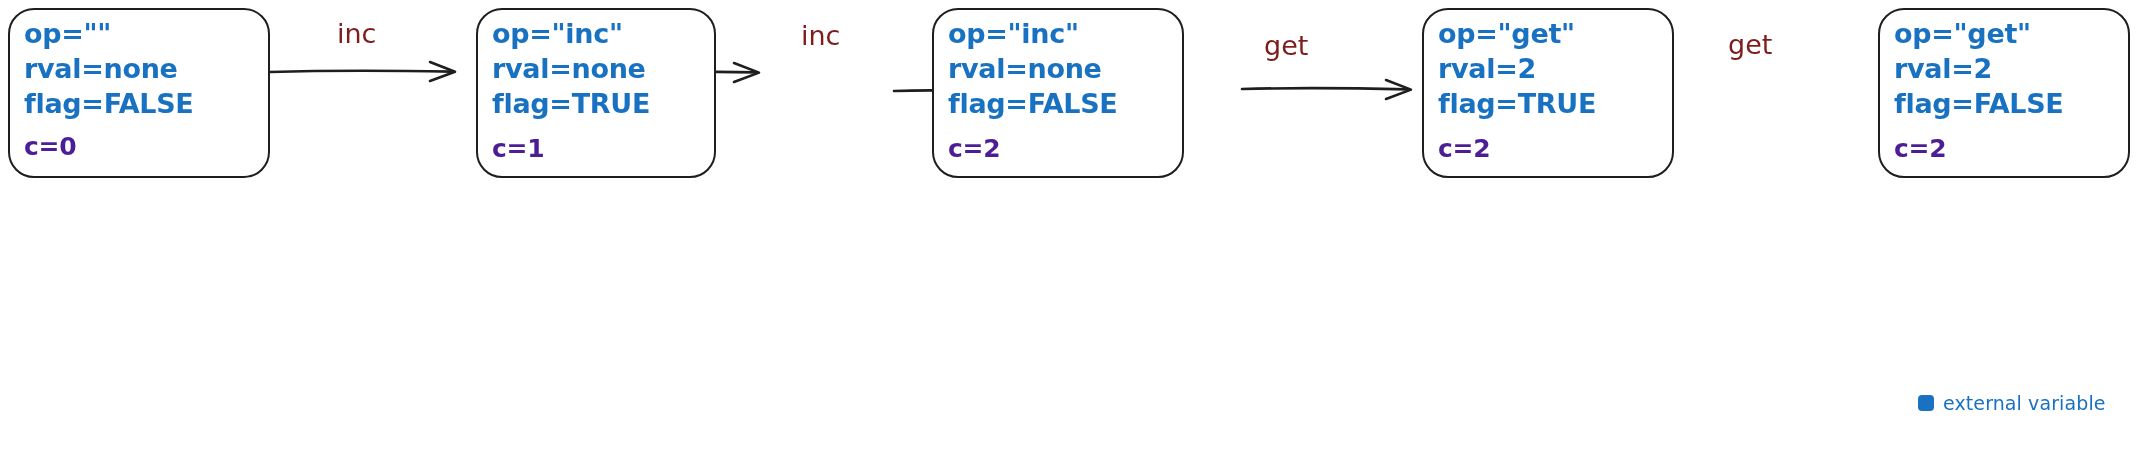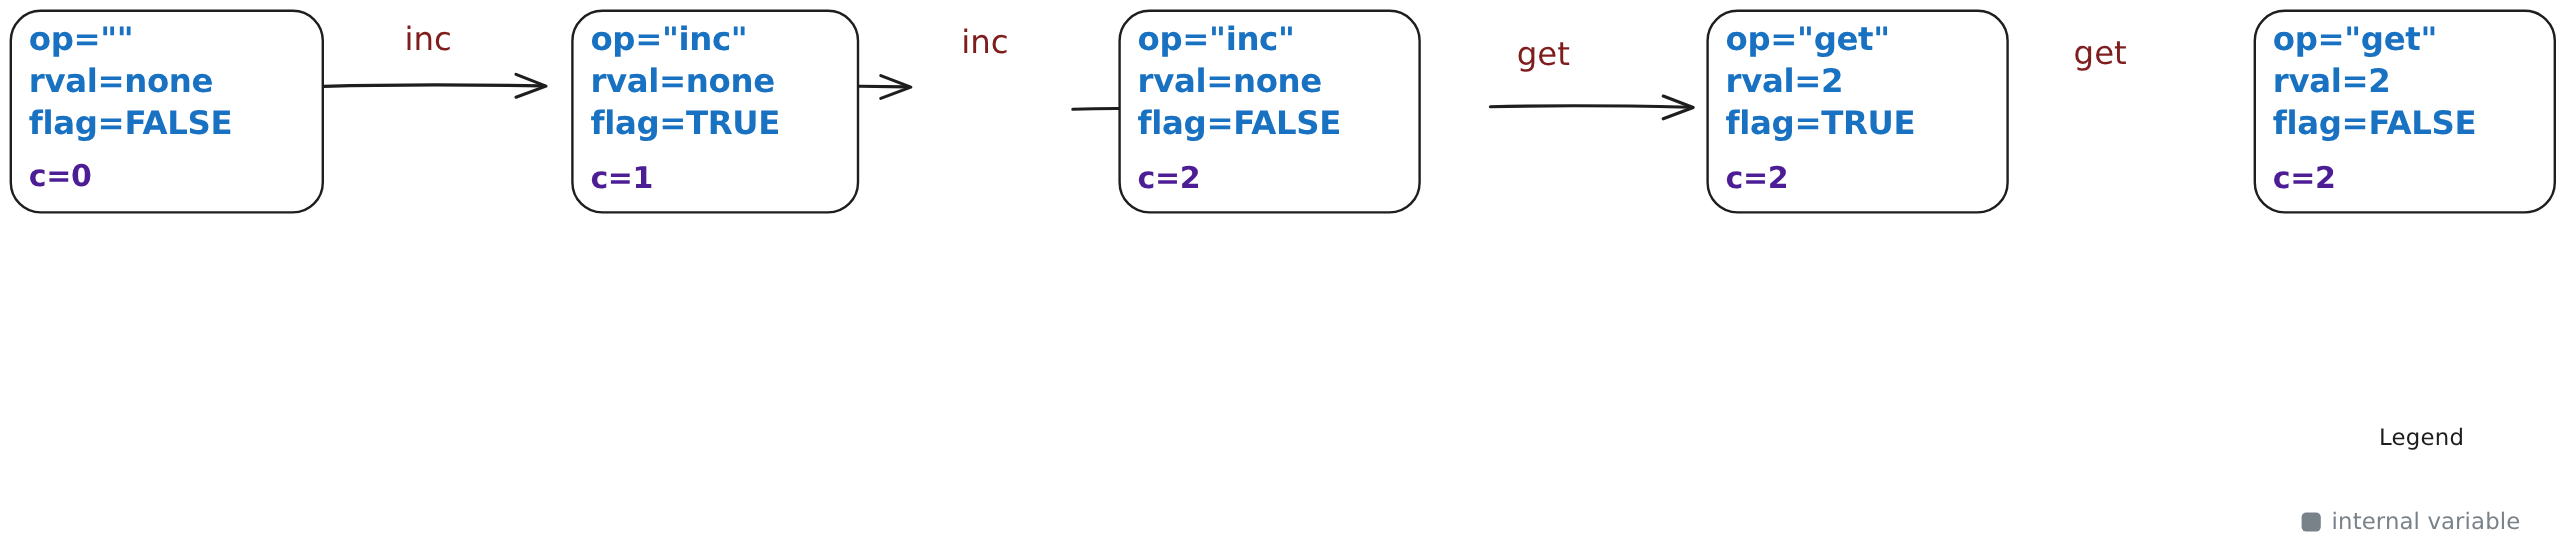"Legend" div.legend-title { html: <div>Legend</div> -> none }
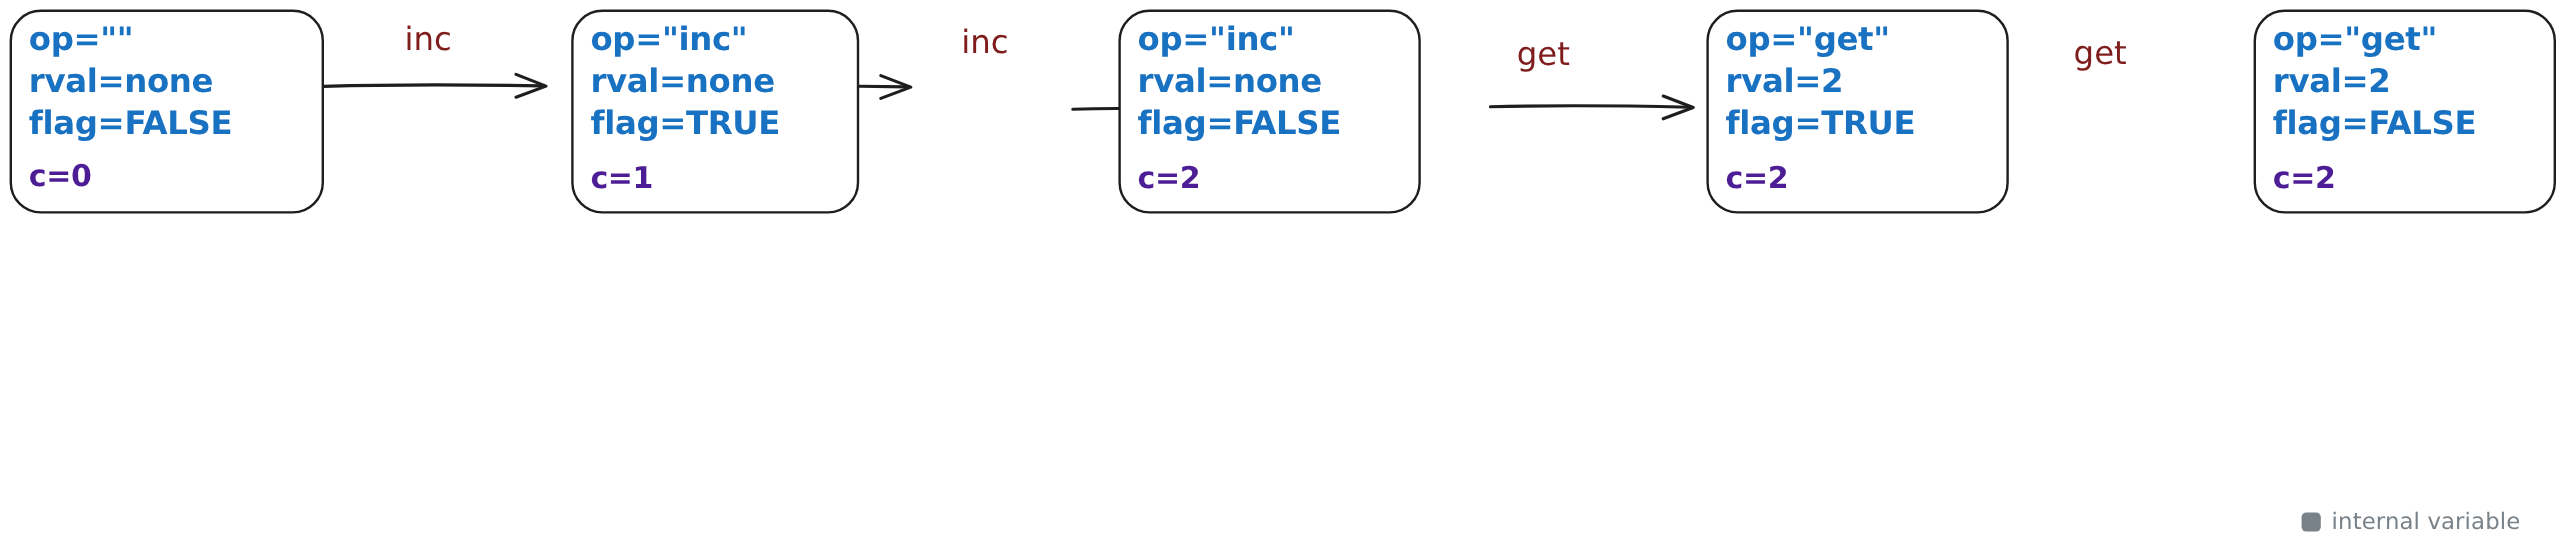"external variable" div.legend-row { html: none -> <div> <span></span> <span>external variable</span> </div> }
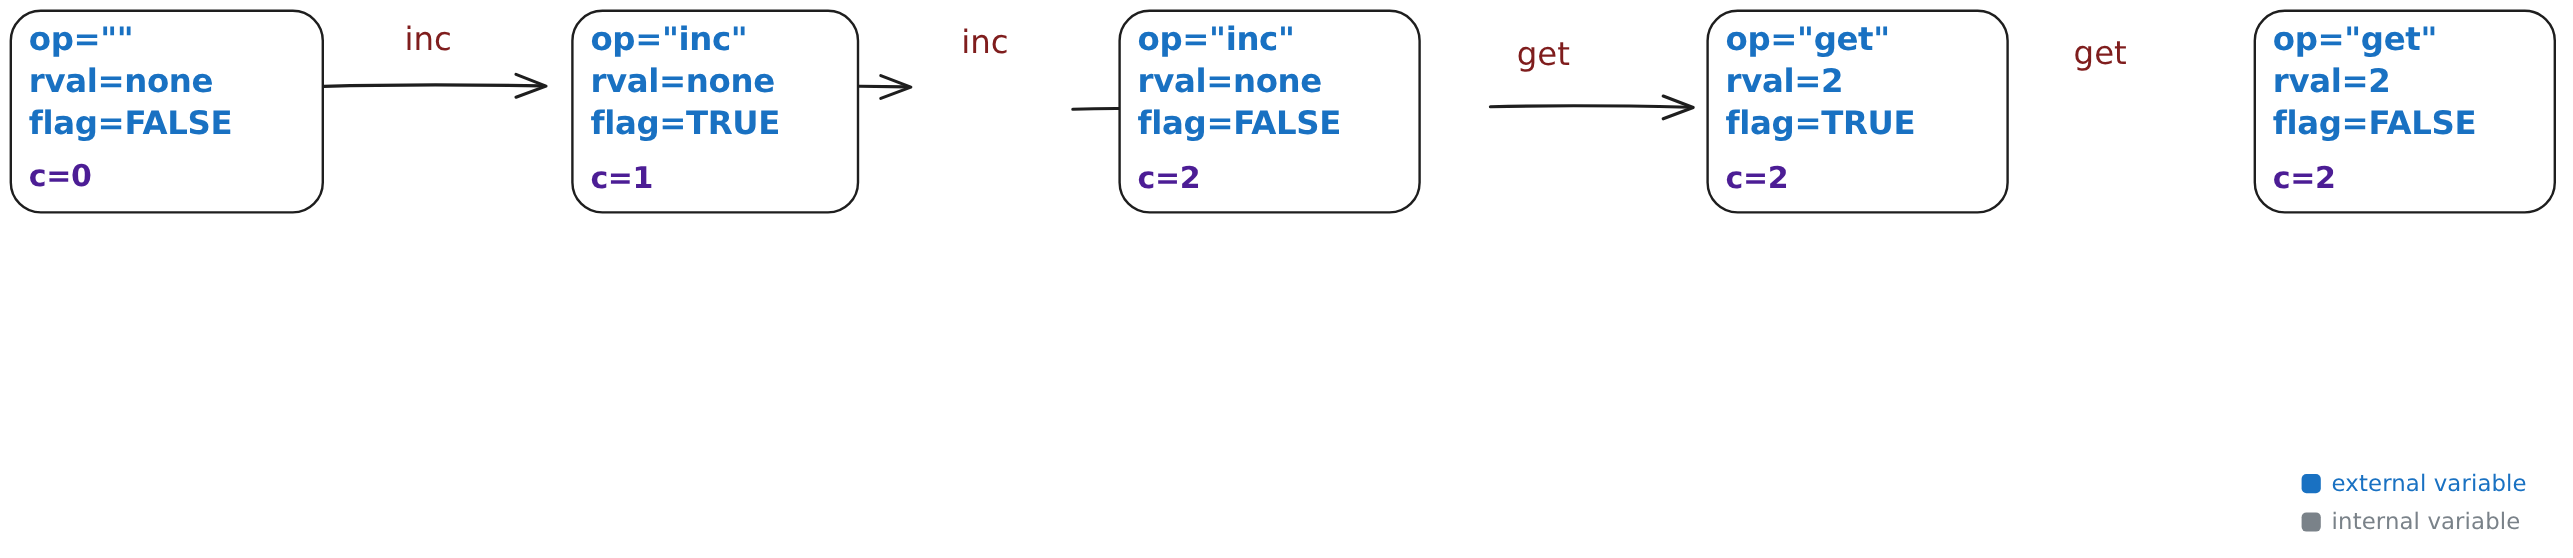"internal variable" div.legend-row { html: <div> <span></span> <span>internal variable</span> </div> -> none }
